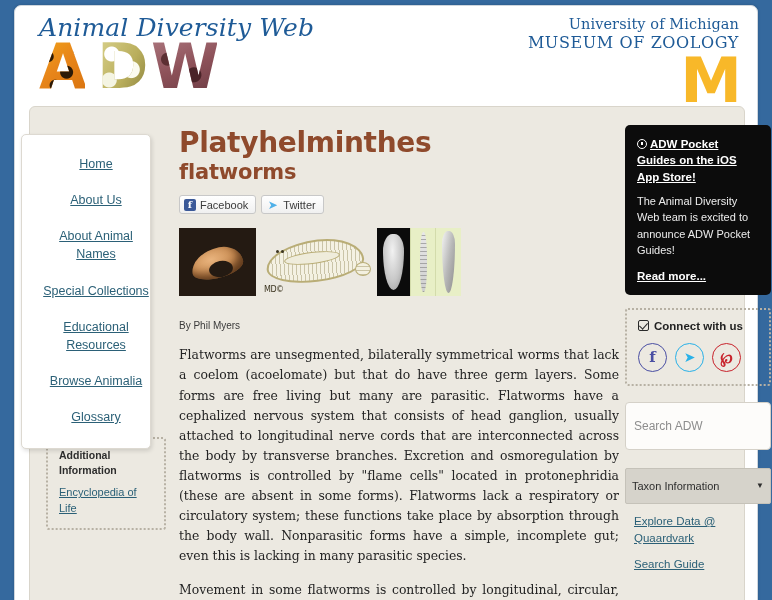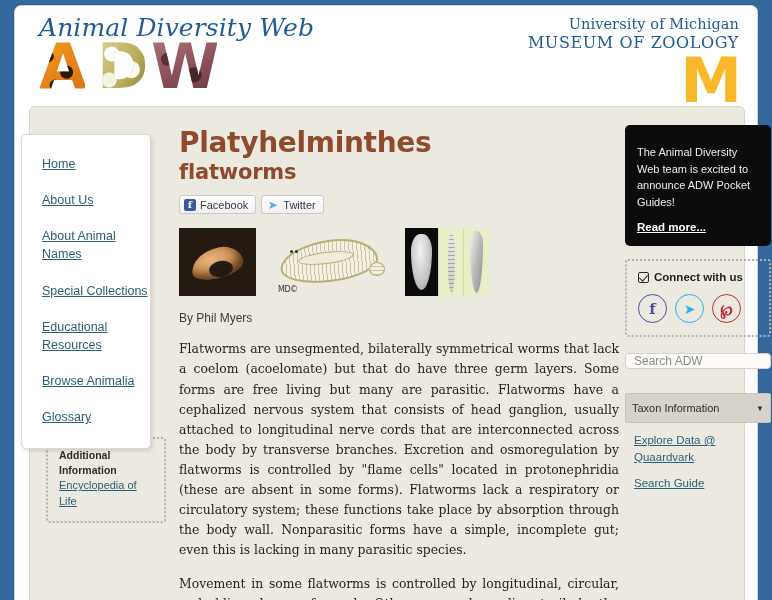"ADW Pocket Guides on the" div.promo-title { html: none -> <div> <span></span><span>ADW Pocket Guides on the iOS App Store!</span> </div> }
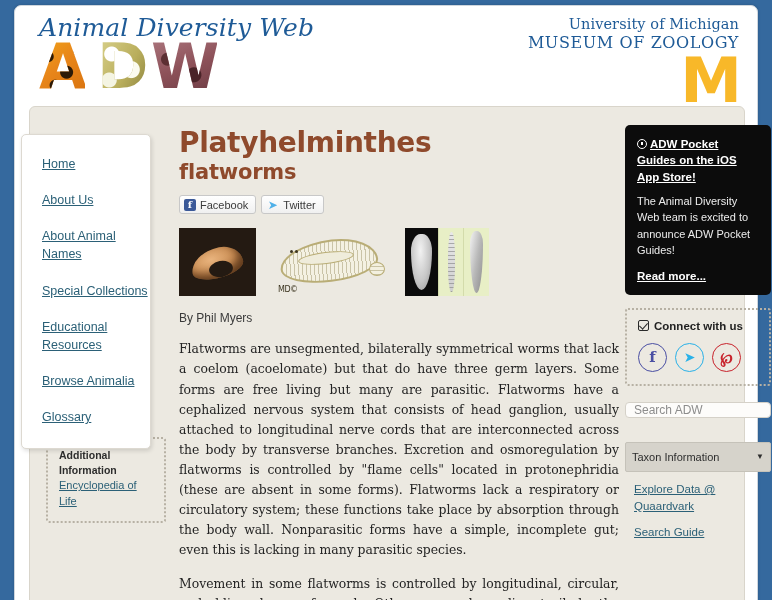"Home" .nav-item { text-align: none -> center }
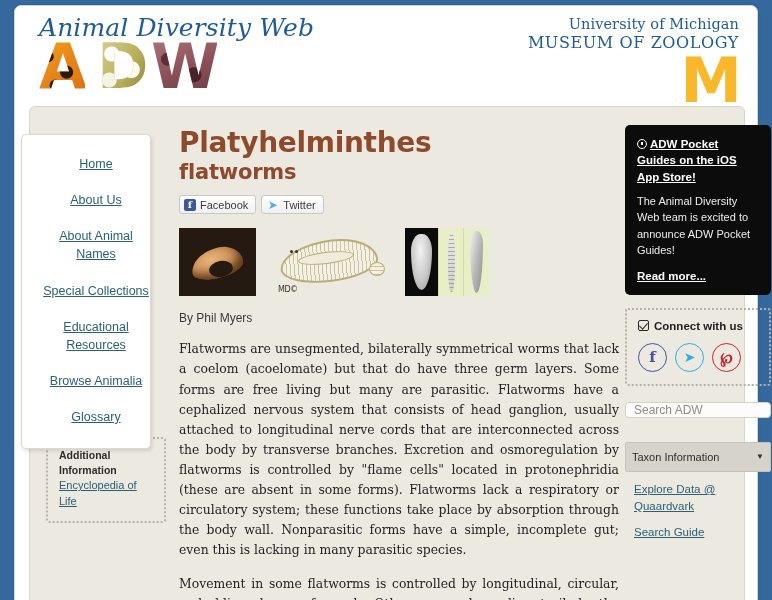"MD©" .thumb-row { gap: 18px -> 4px }
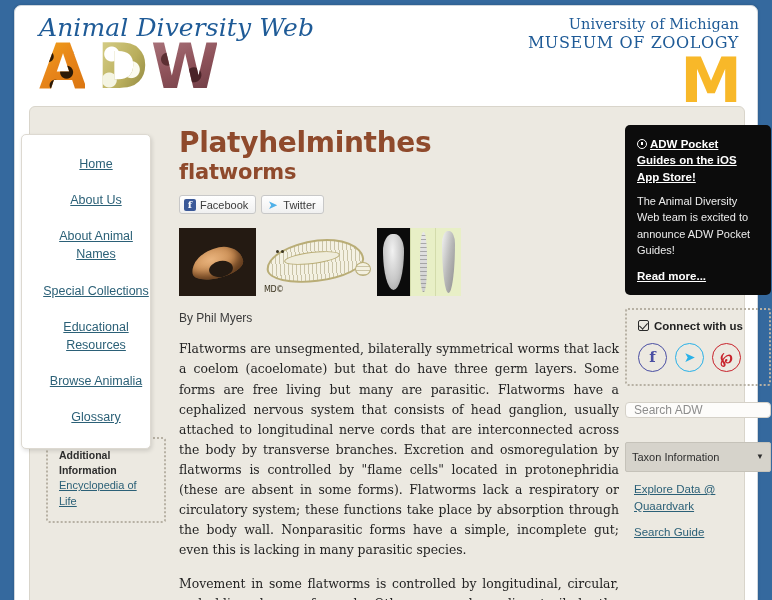"By Phil Myers" .photo-credit { font-size: 12px -> 10px; margin-top: 15px -> 24px }
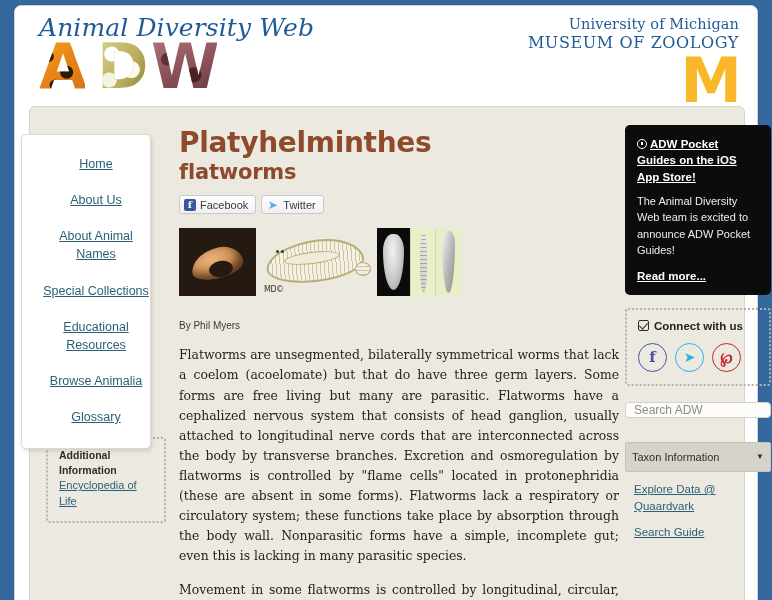"Search ADW" .search-box { height: 16px -> 48px }
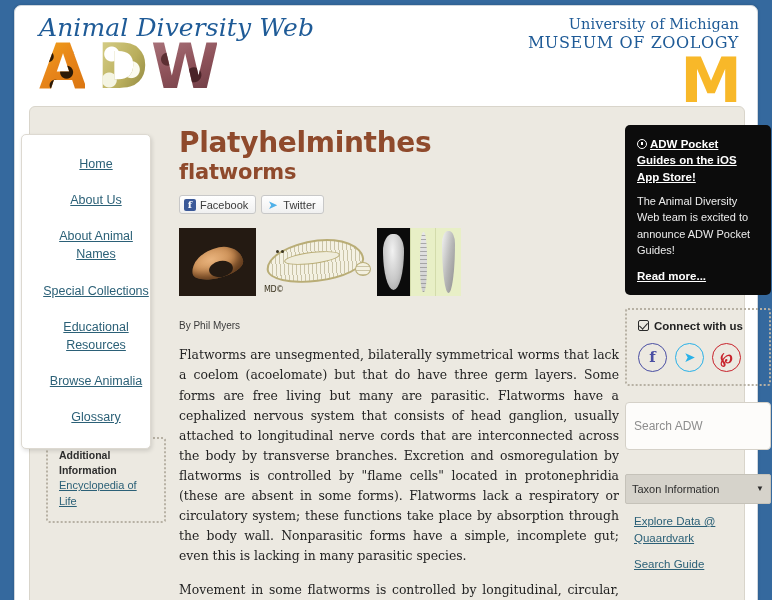"Additional Information" .addl-title { margin-bottom: 0 -> 7px }
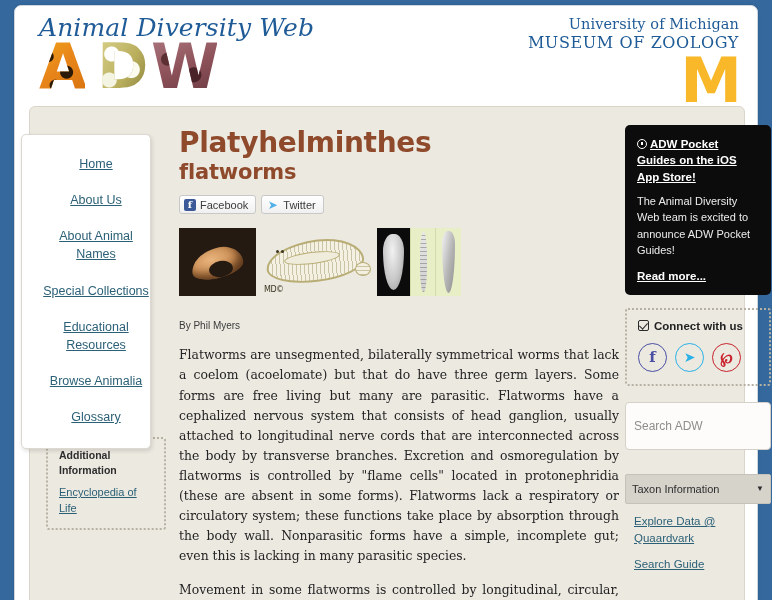"Taxon Information" .select-row { height: 30px -> 36px; margin-top: 24px -> 18px }
